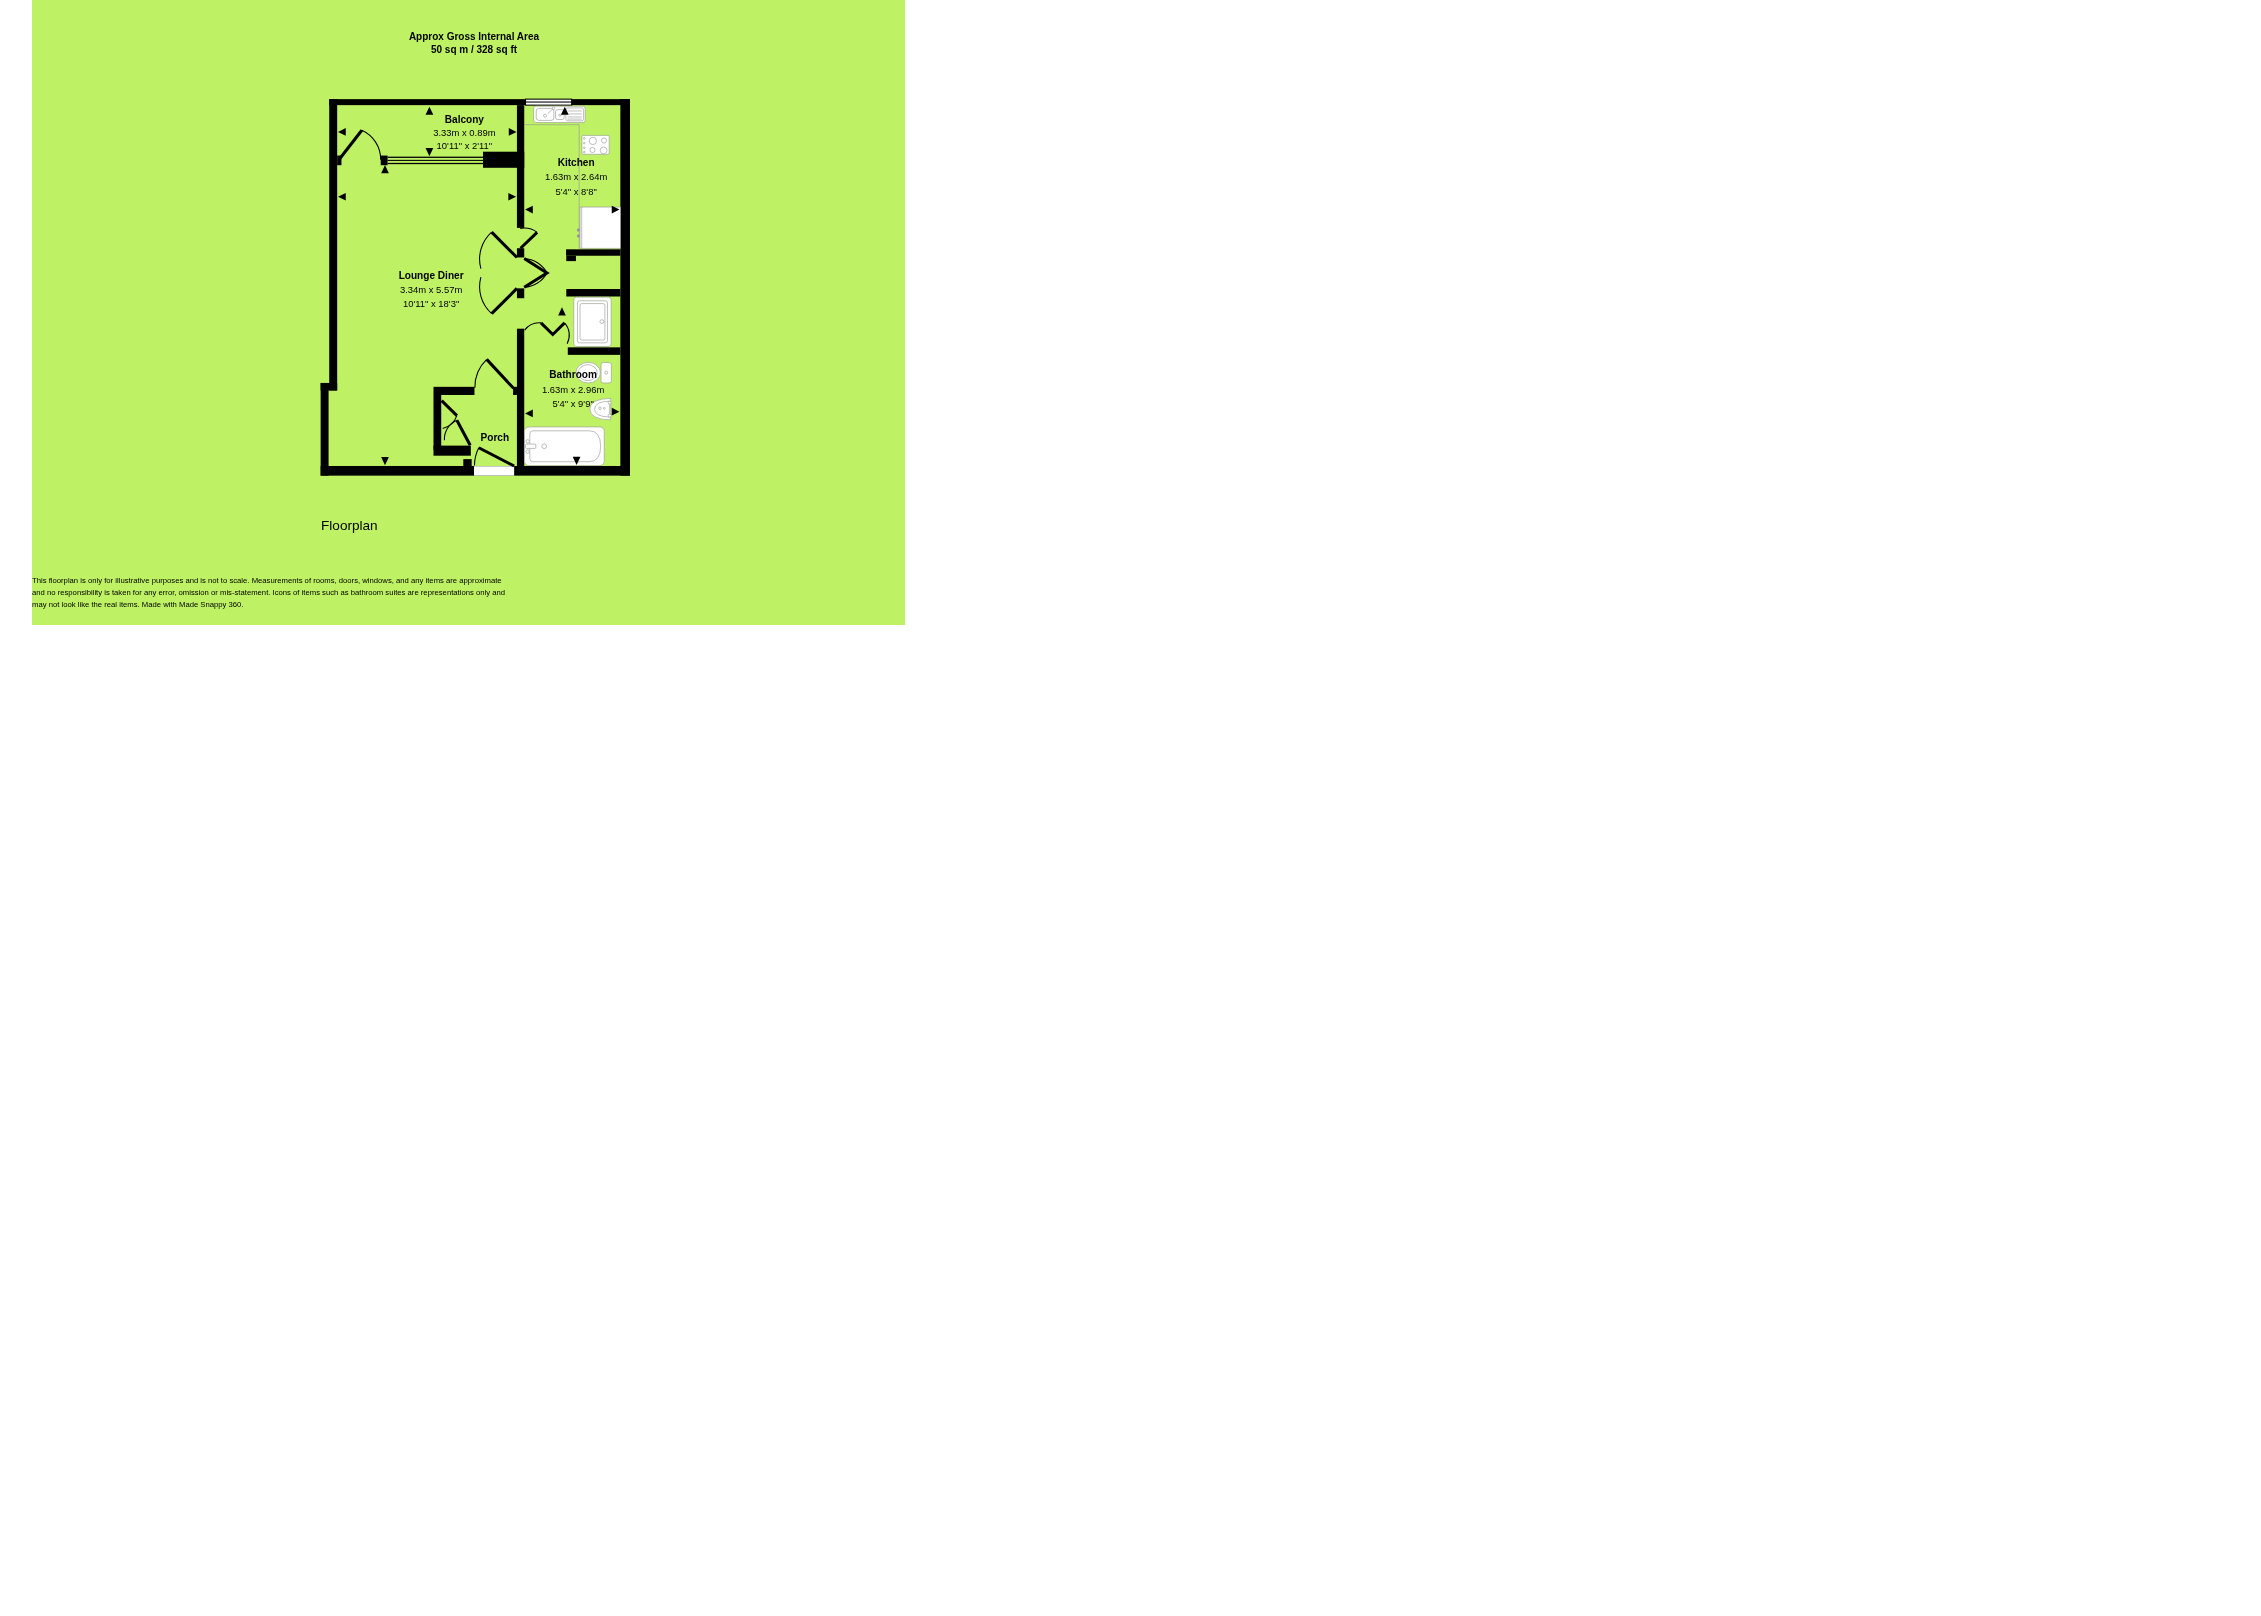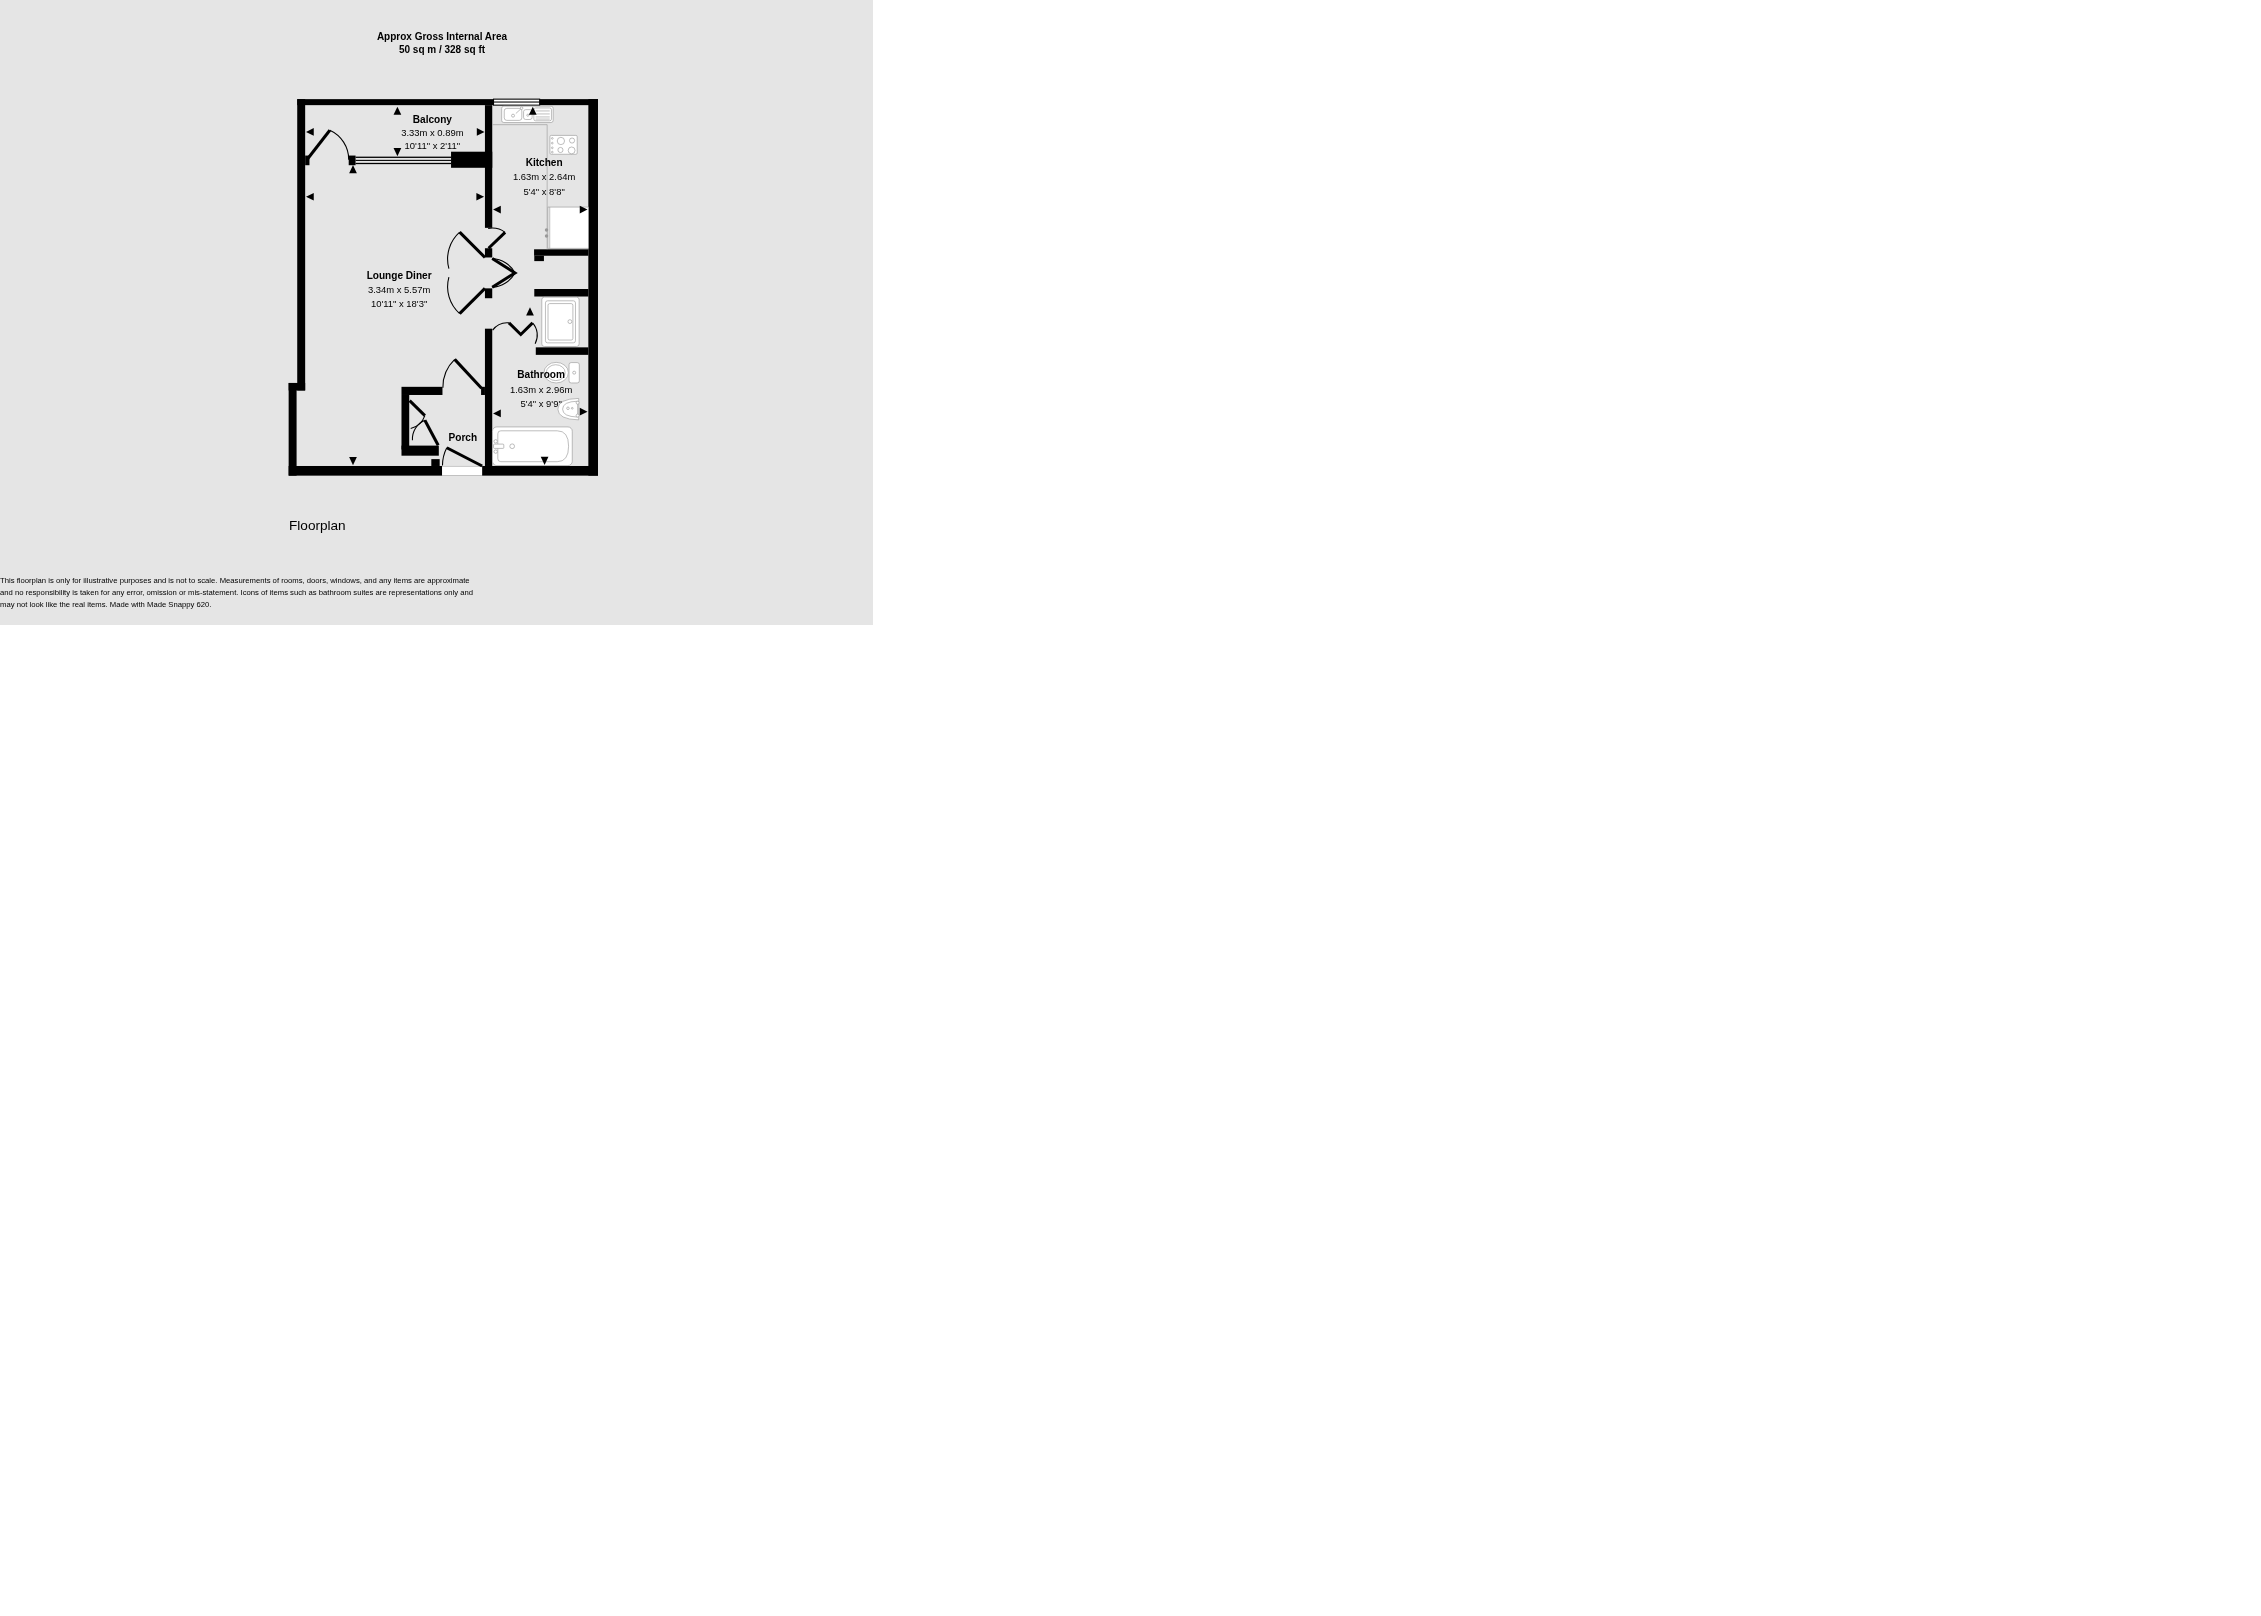"Approx Gross Internal Area" .page { background: #e5e5e5 -> #bef264; margin-left: none -> 32px }
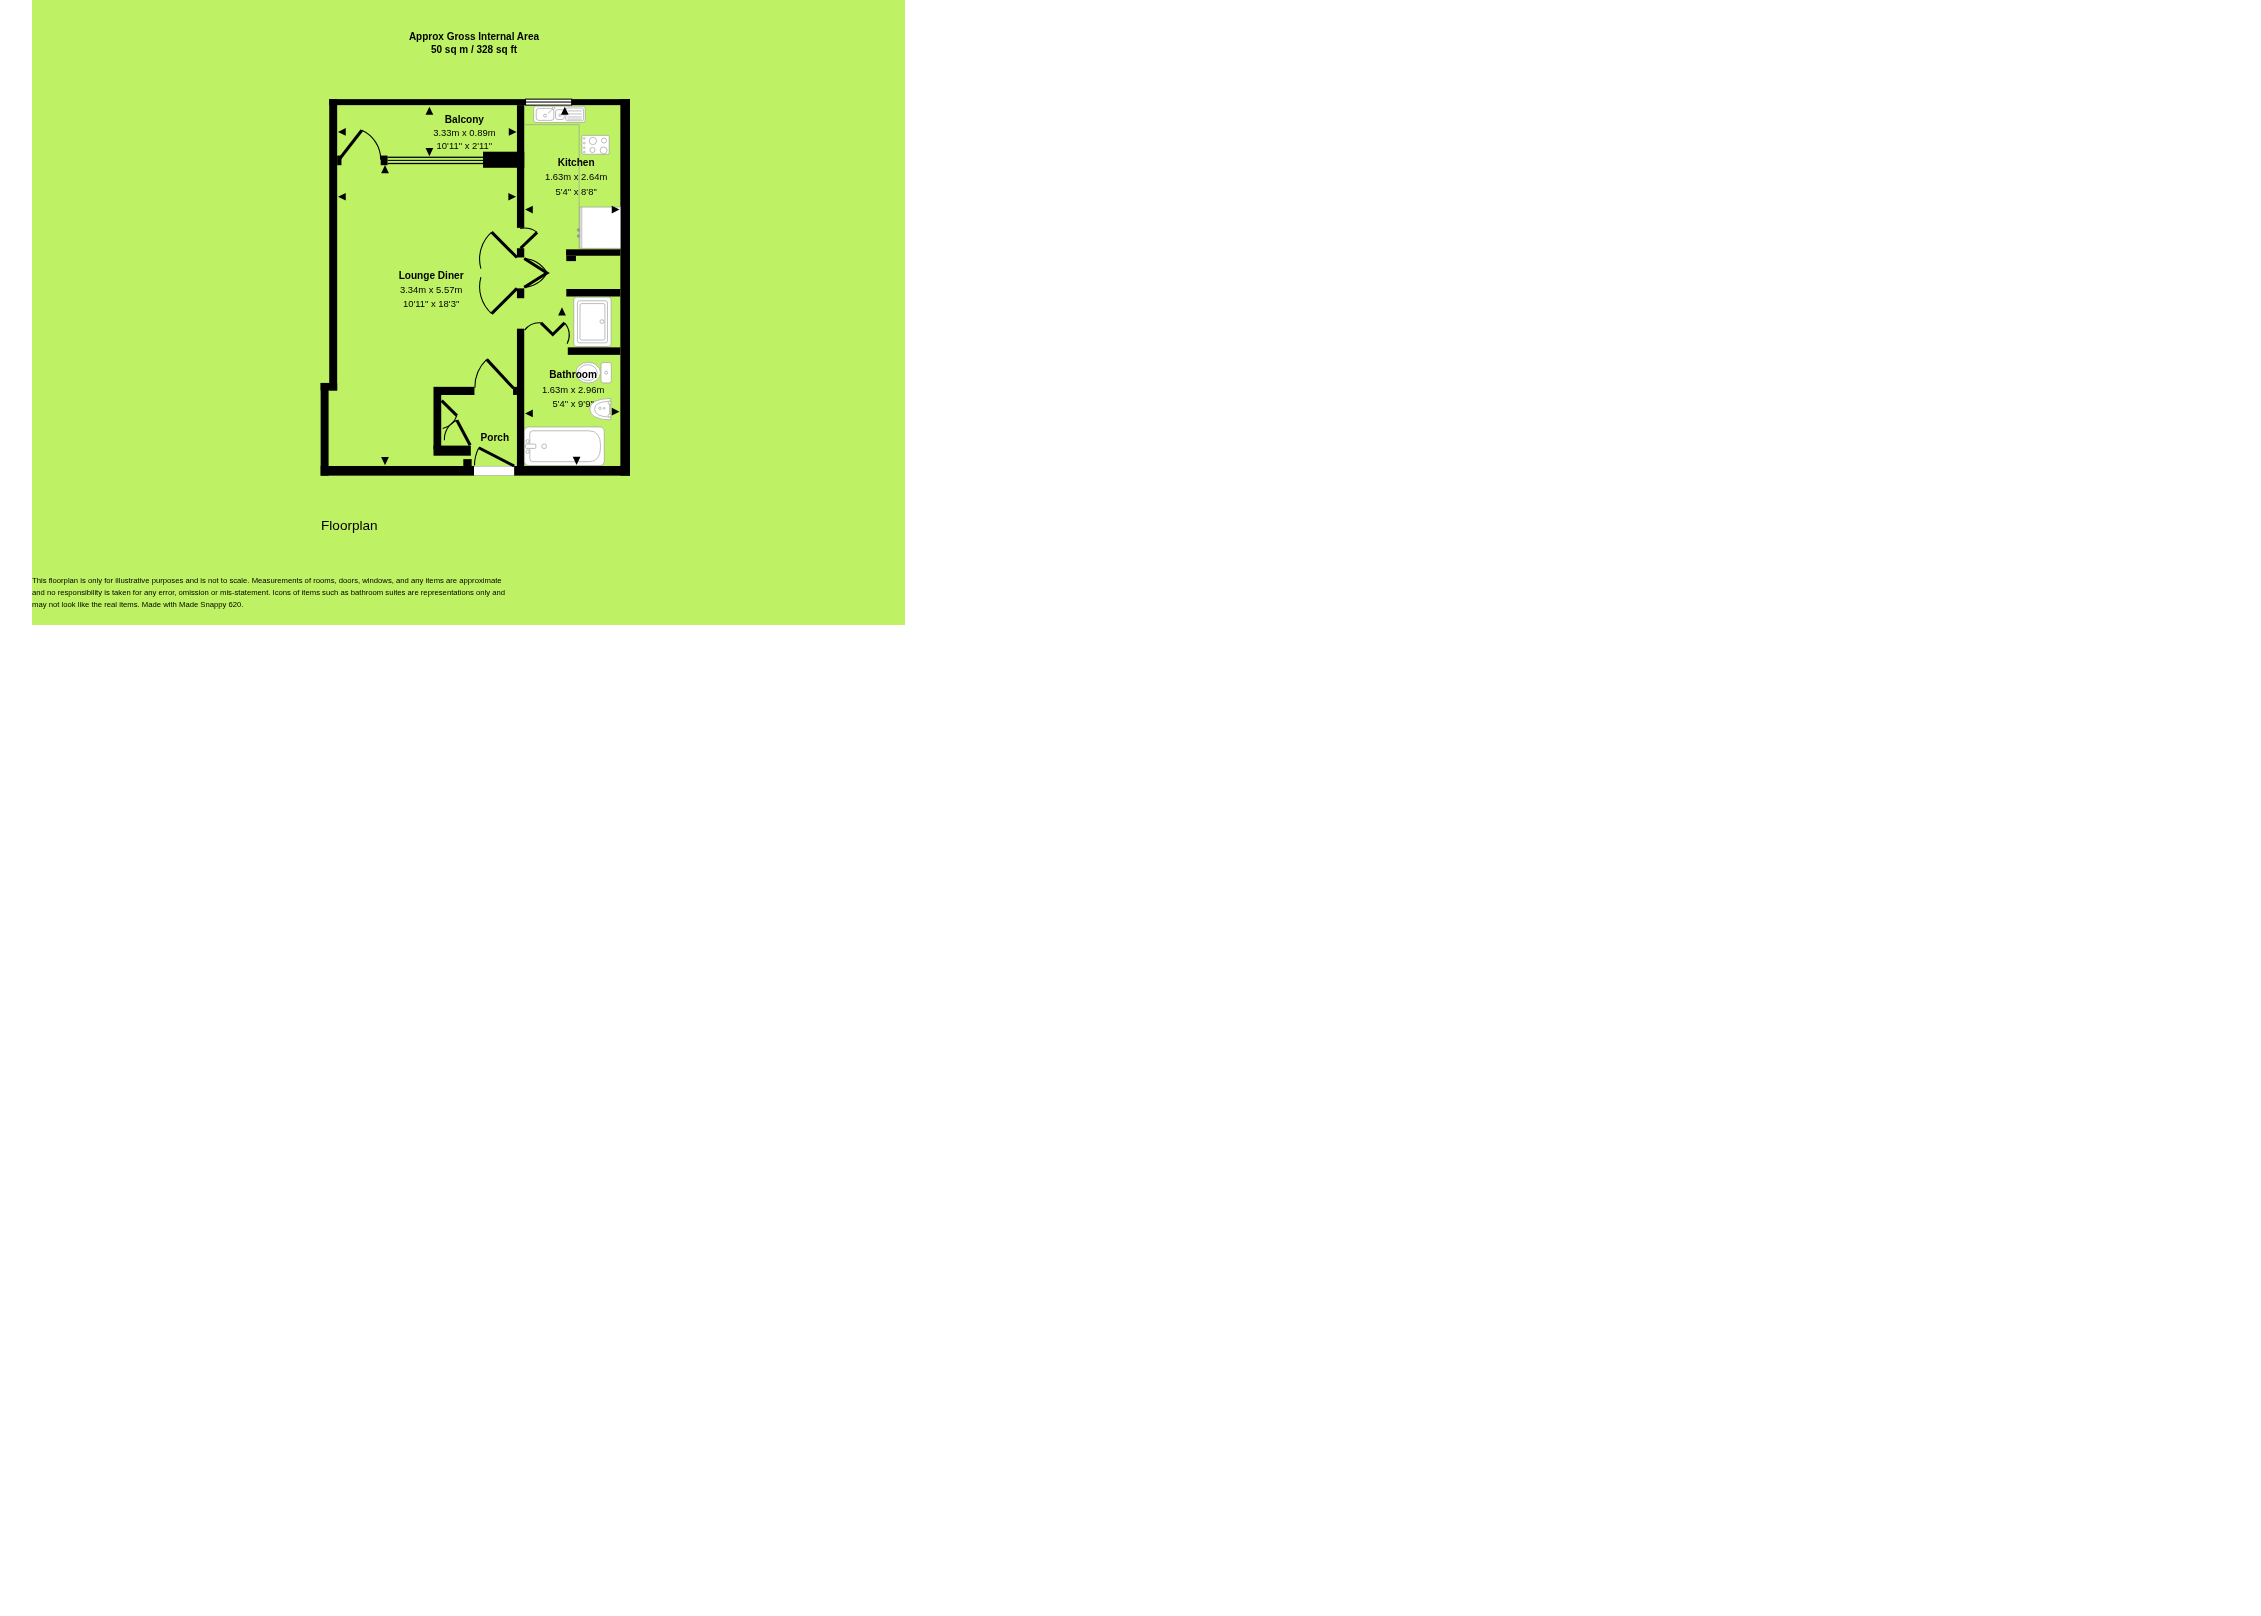"may not look like the" div { text: 620 -> 360 }
